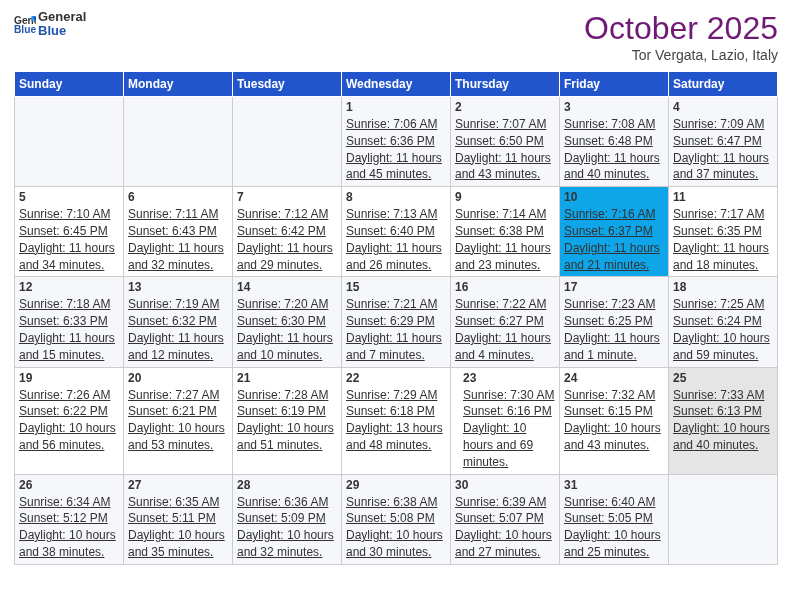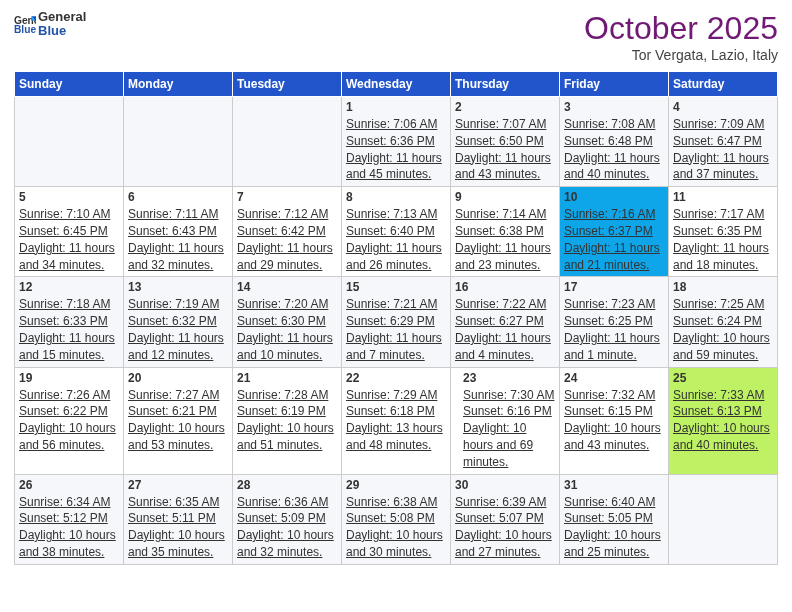"25" td { background: #bef264 -> #e5e5e5 }
